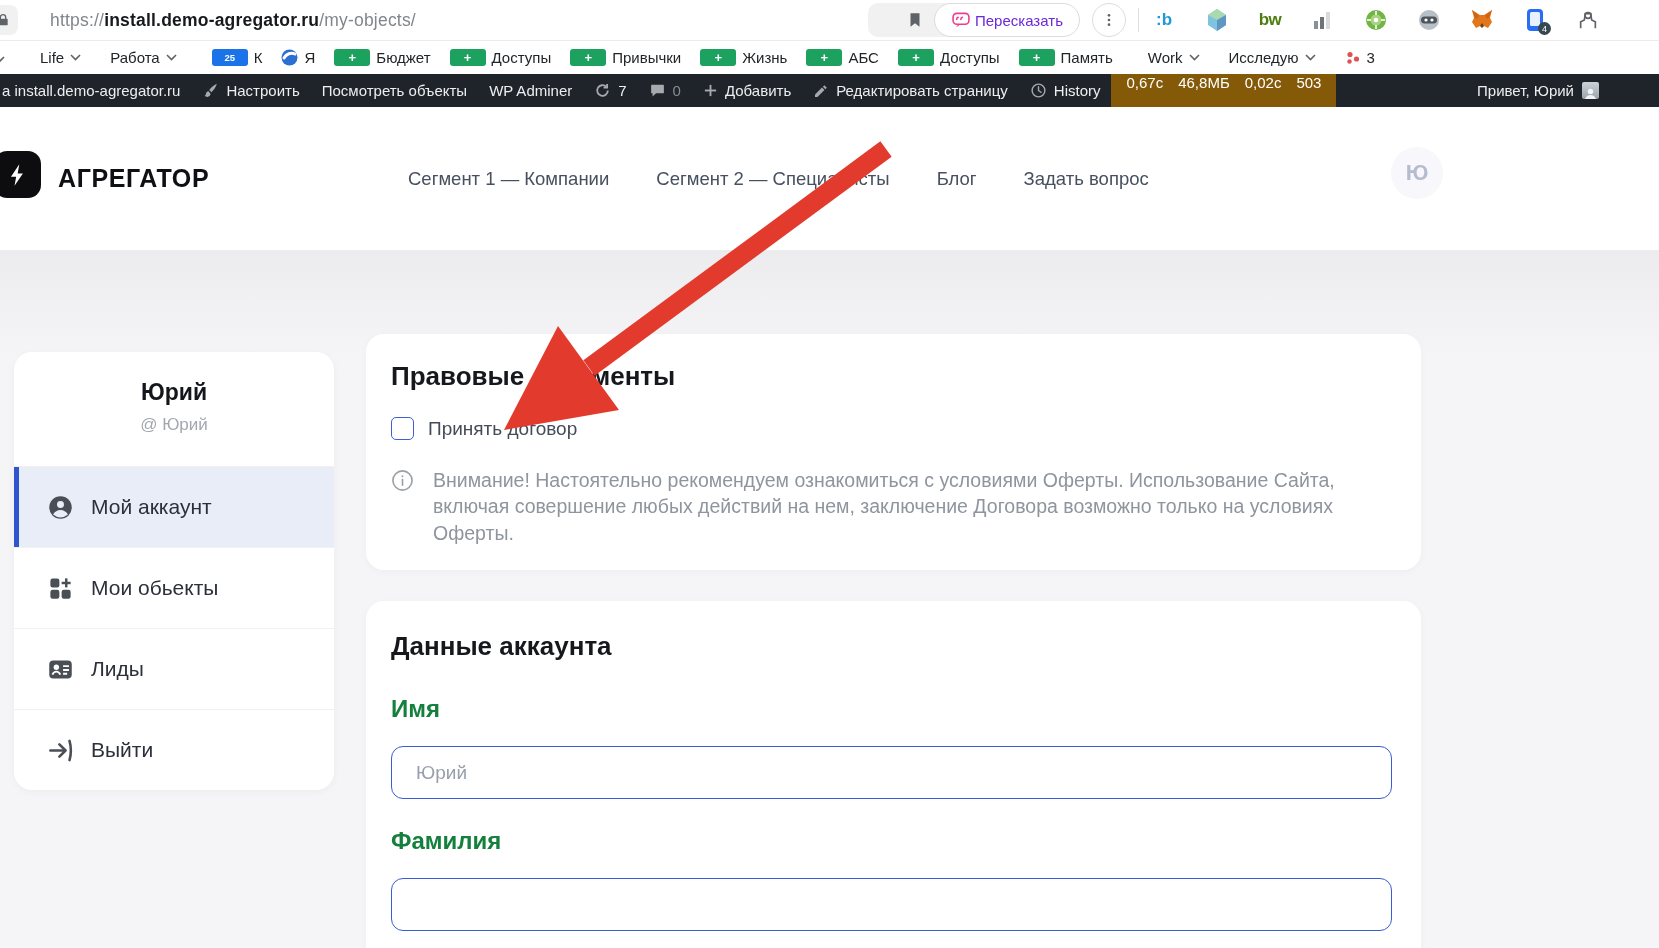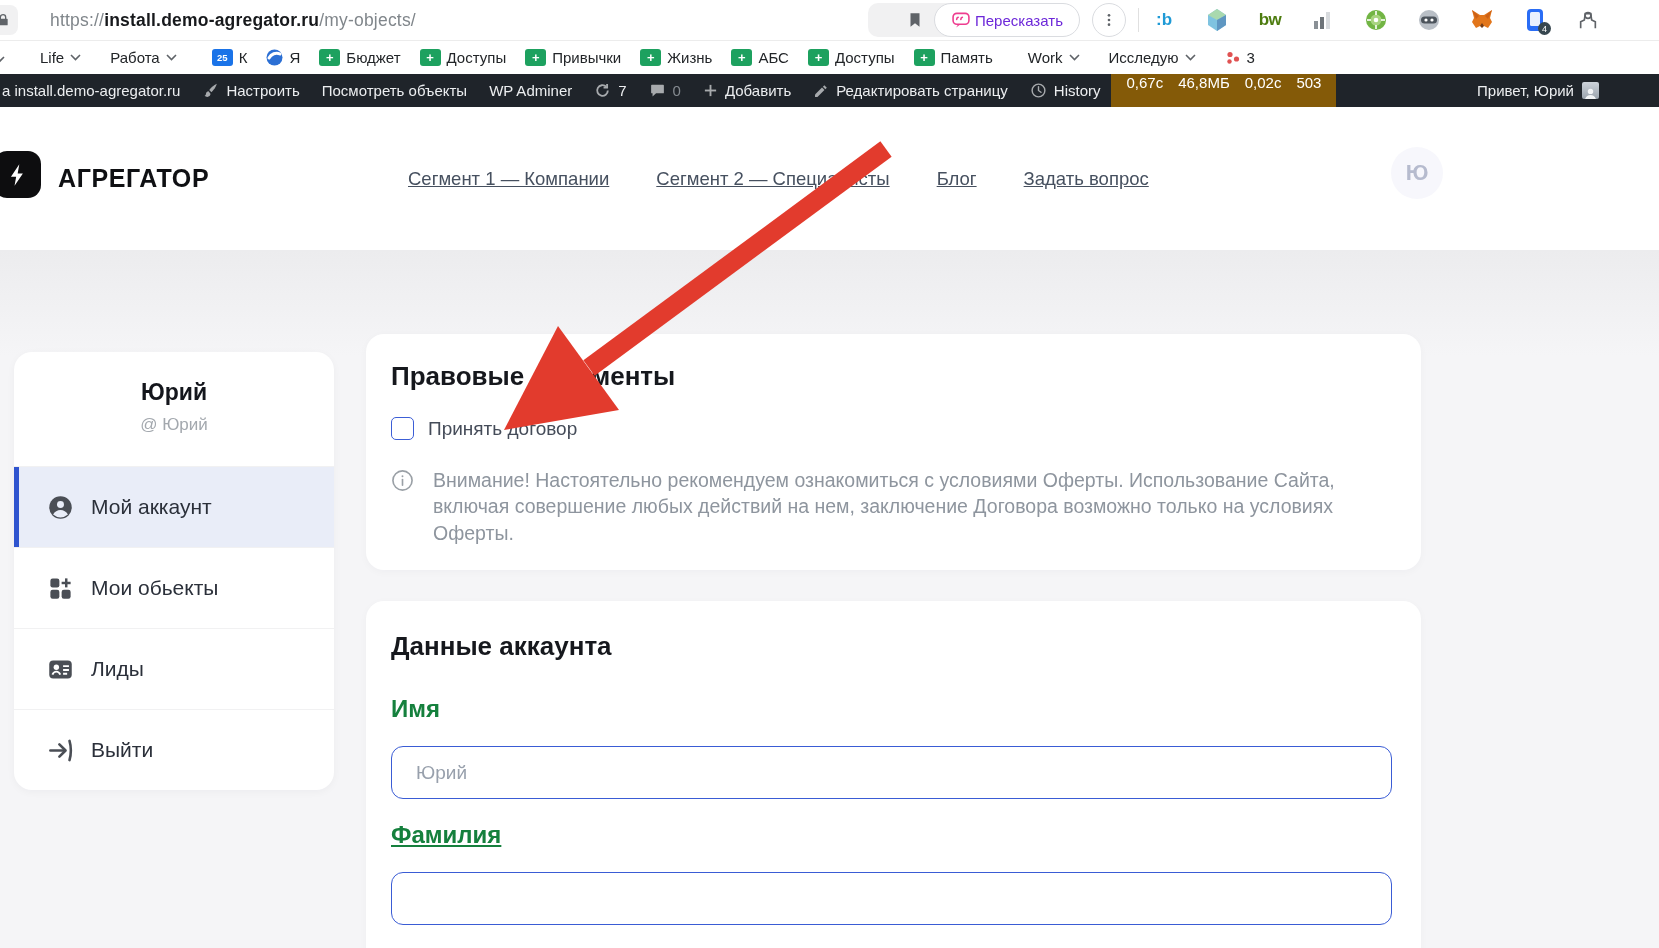"25" .bm .fav { width: 21px -> 36px }
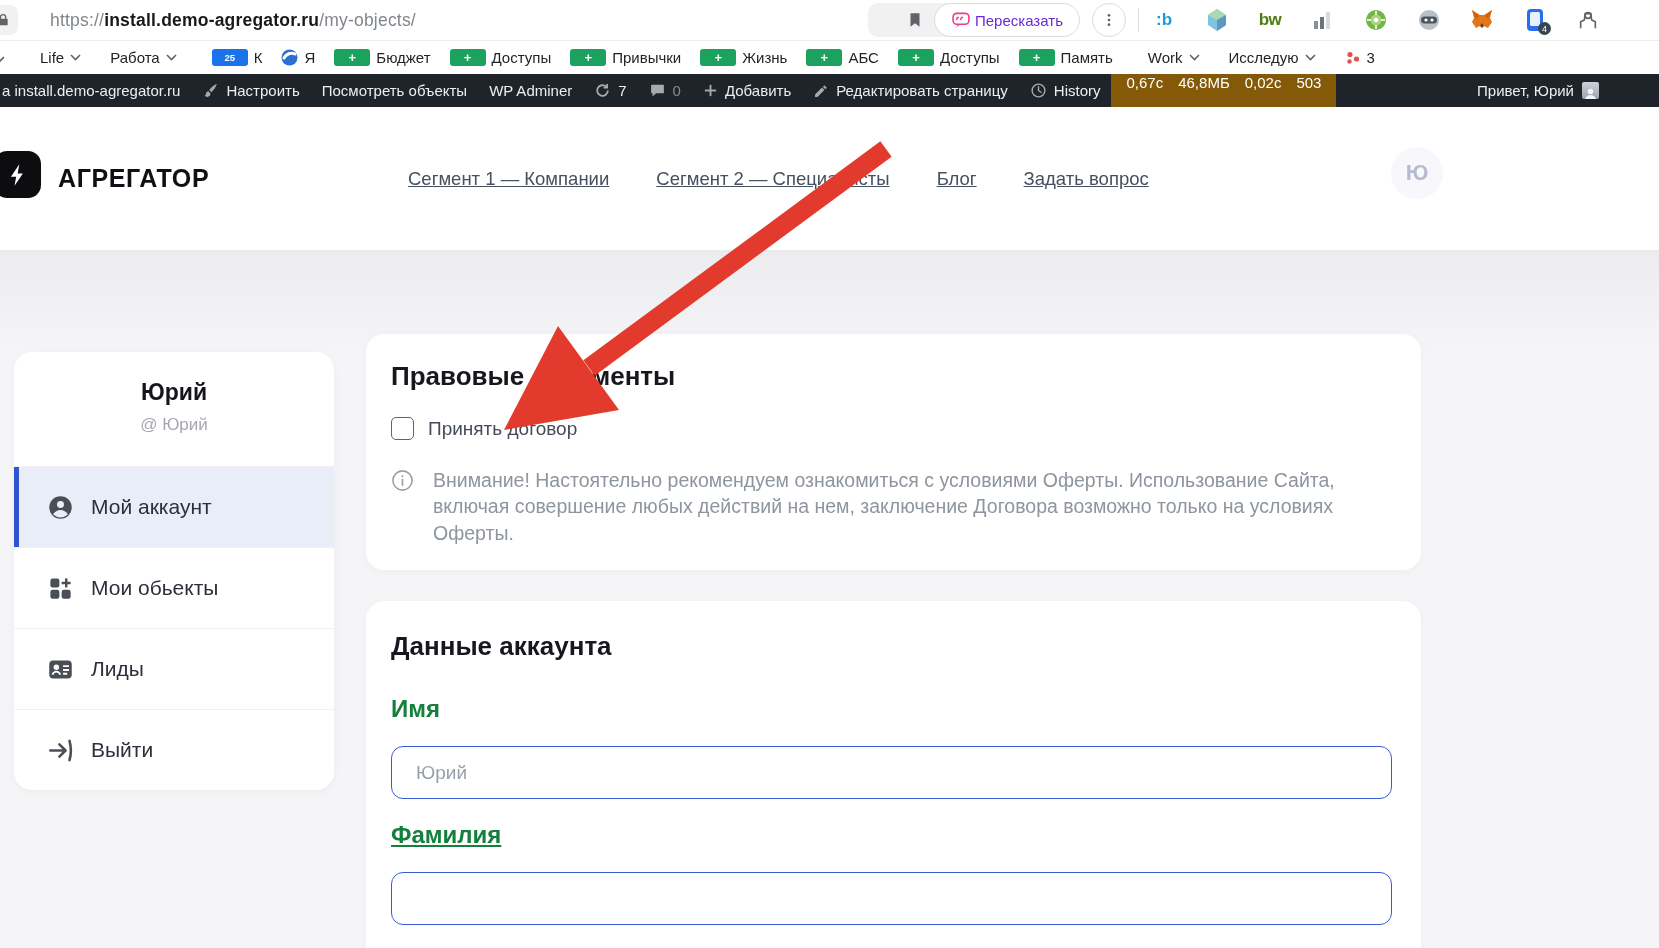"Сегмент 1 — Компании" .nav { text-decoration: underline -> none }
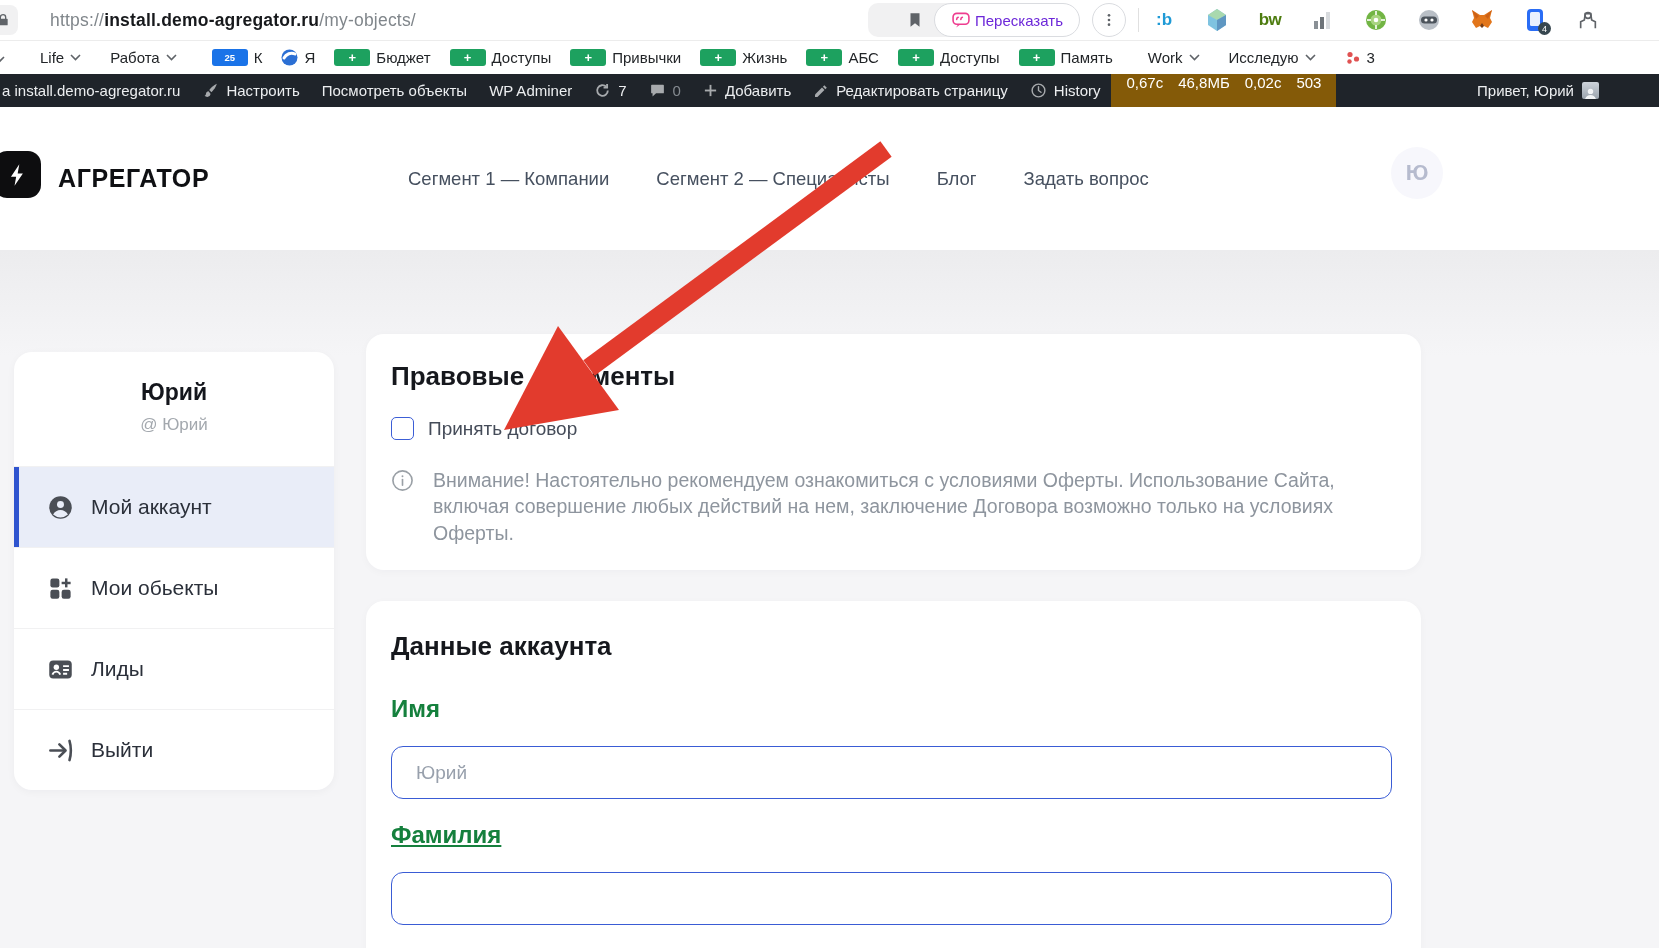"Фамилия" .fld-label.second { margin-top: 22px -> 28px; text-decoration: underline -> none }
